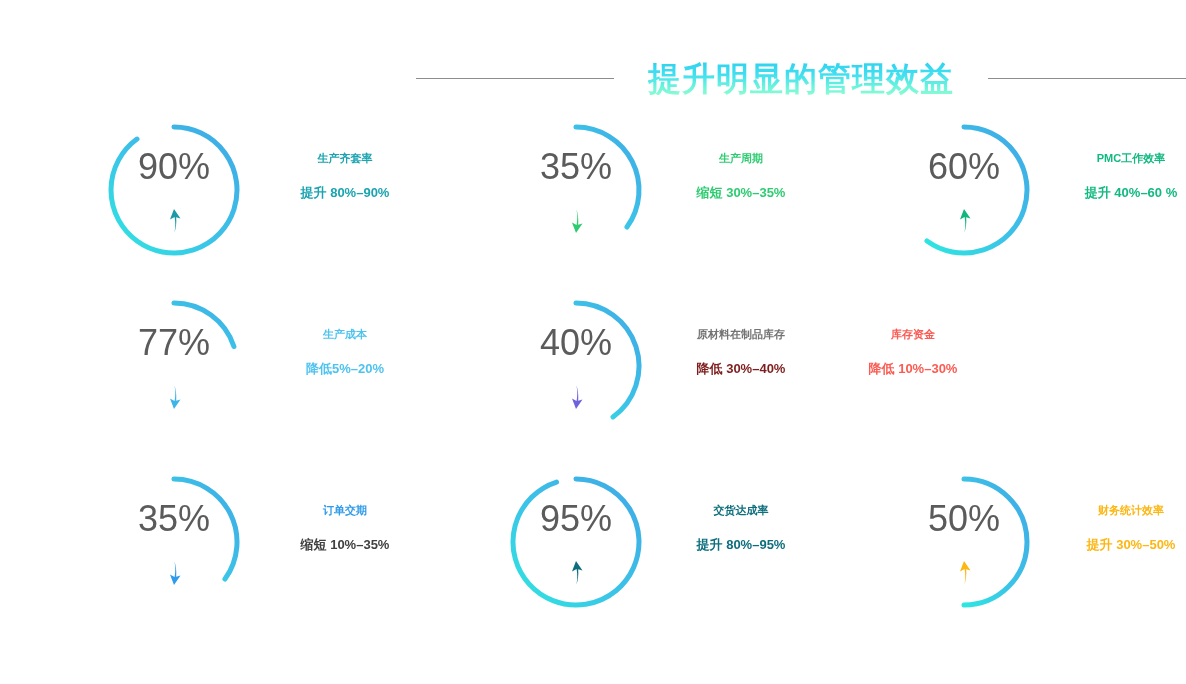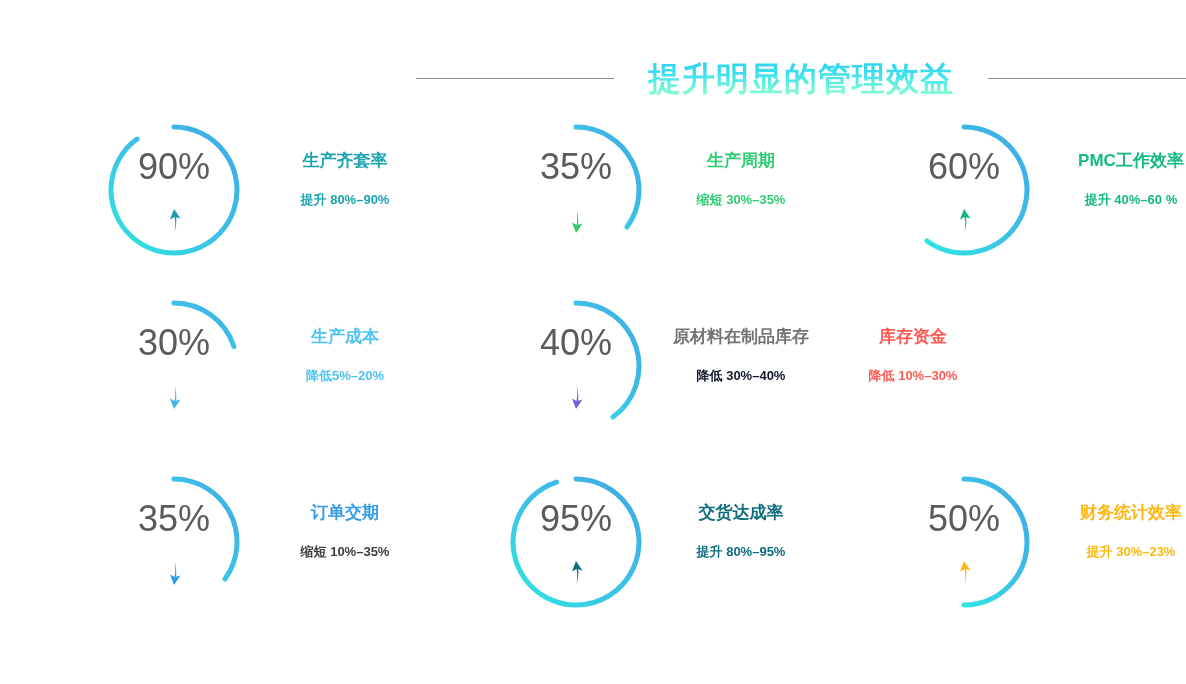"生产齐套率" .metric-label { font-size: 17px -> 11px }
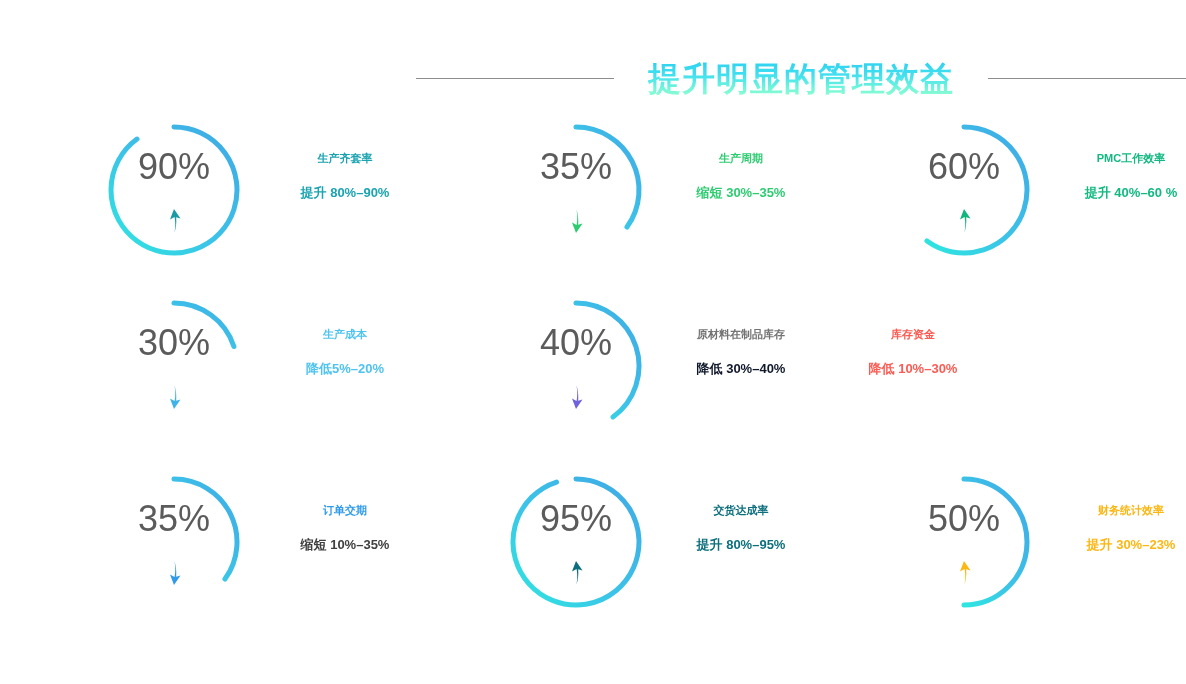"30%" div.ring-value { text: 30% -> 77% }
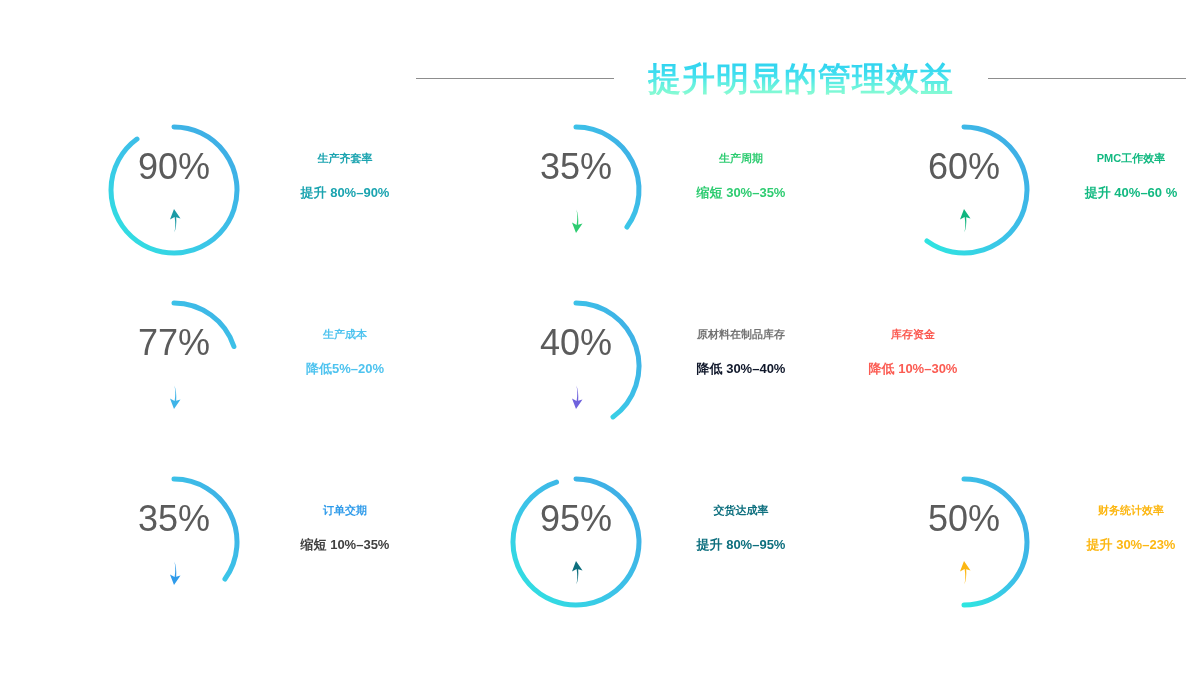"降低 30%–40%" div.metric-delta { color: #0f172a -> #7f1d1d }
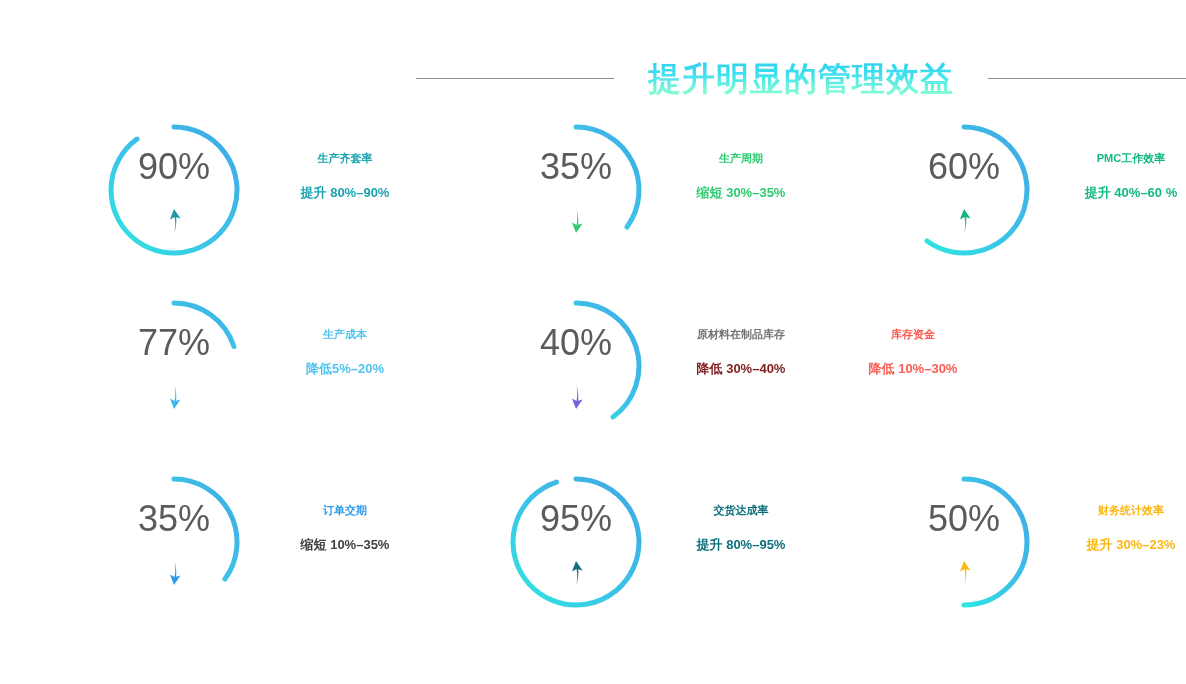"提升 30%–23%" div.metric-delta { text: 23% -> 50% }
